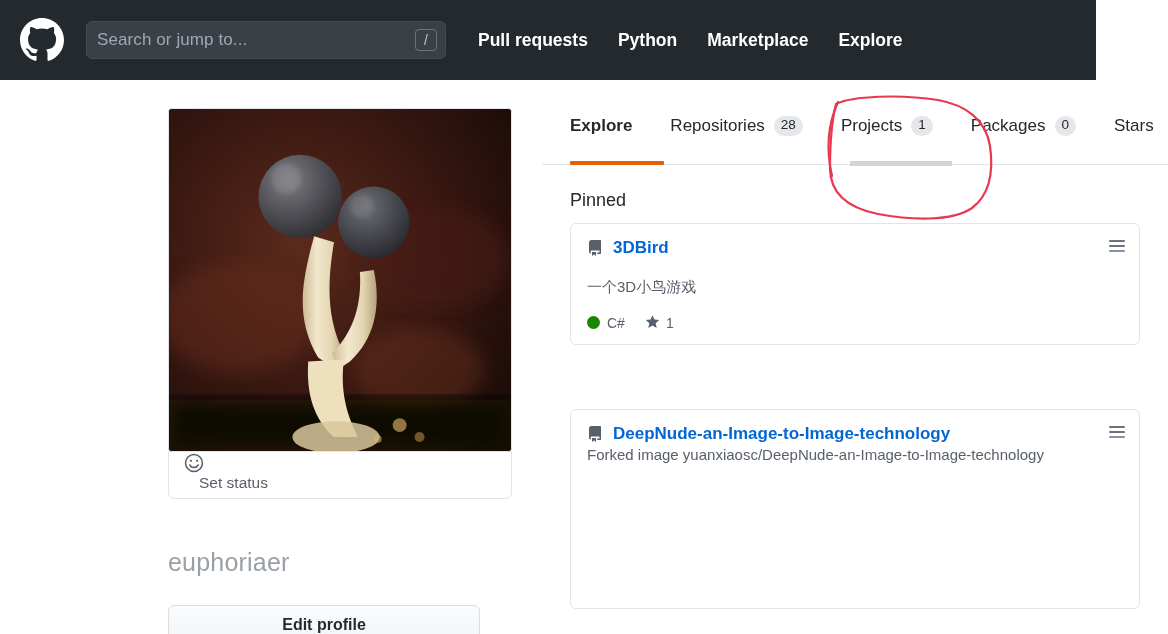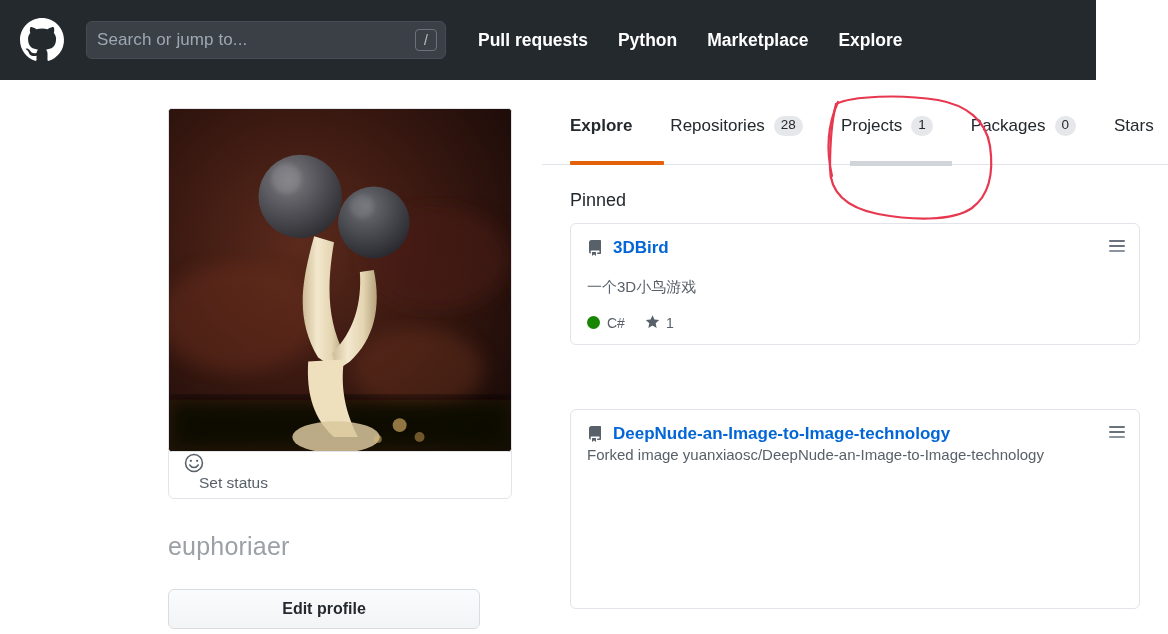"euphoriaer" .username { margin-top: 34px -> 50px }
